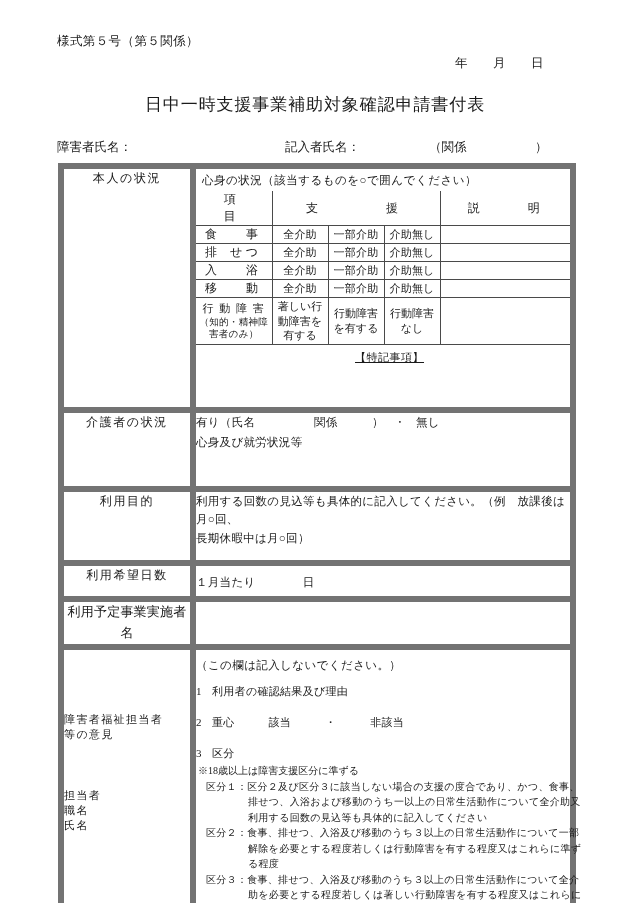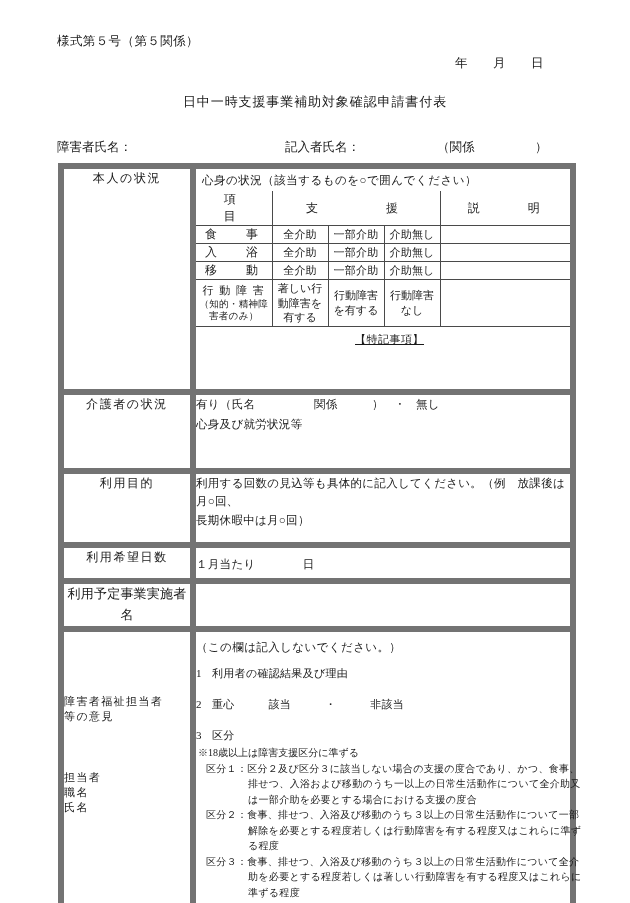"日中一時支援事業補助対象確認申請書付表" .doc-title { font-size: 13px -> 17px }
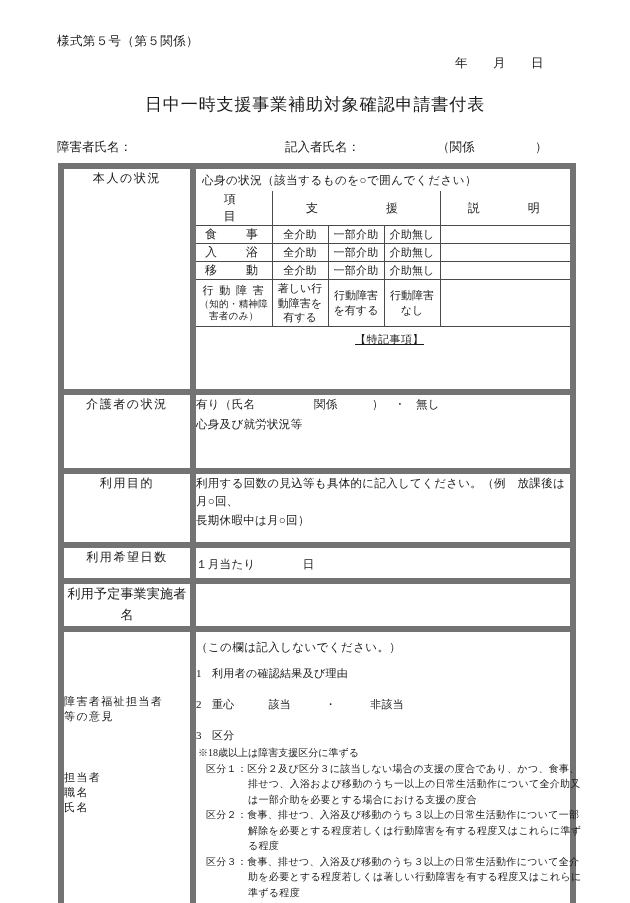"（関係" .names-row .n3 { left: 380px -> 372px }
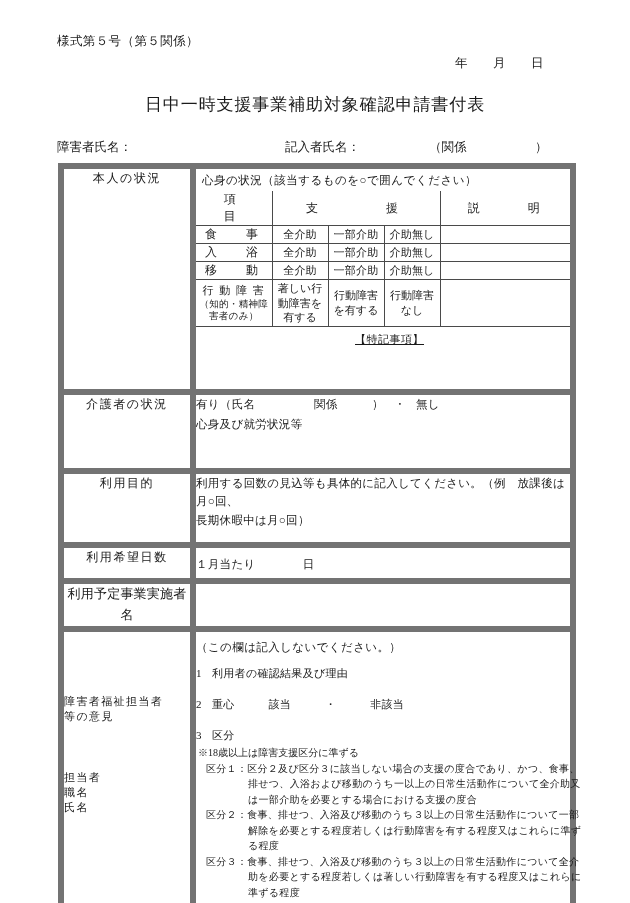"排 せ" tr { html: none -> <tr> <td> <span> <span>排 せ</span> <span>つ</span> </span> </td> <td>全介助</td> <td>一部介助</td> <td>介助無し</td> <td></td> </tr> }
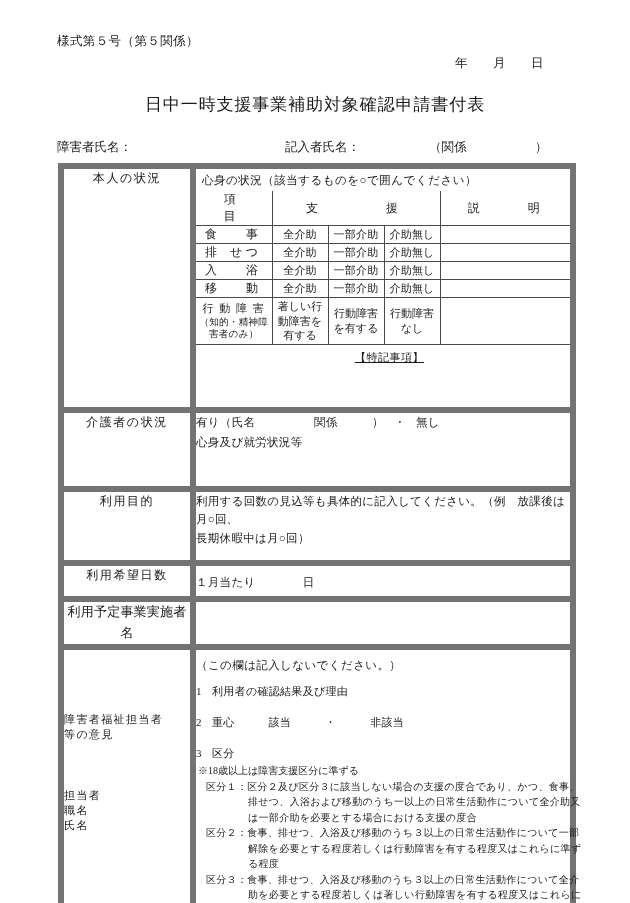"は一部介助を必要とする場合における支援の度合" span.cont { text: は一部介助を必要とする場合における支援の度合 -> 利用する回数の見込等も具体的に記入してください }
